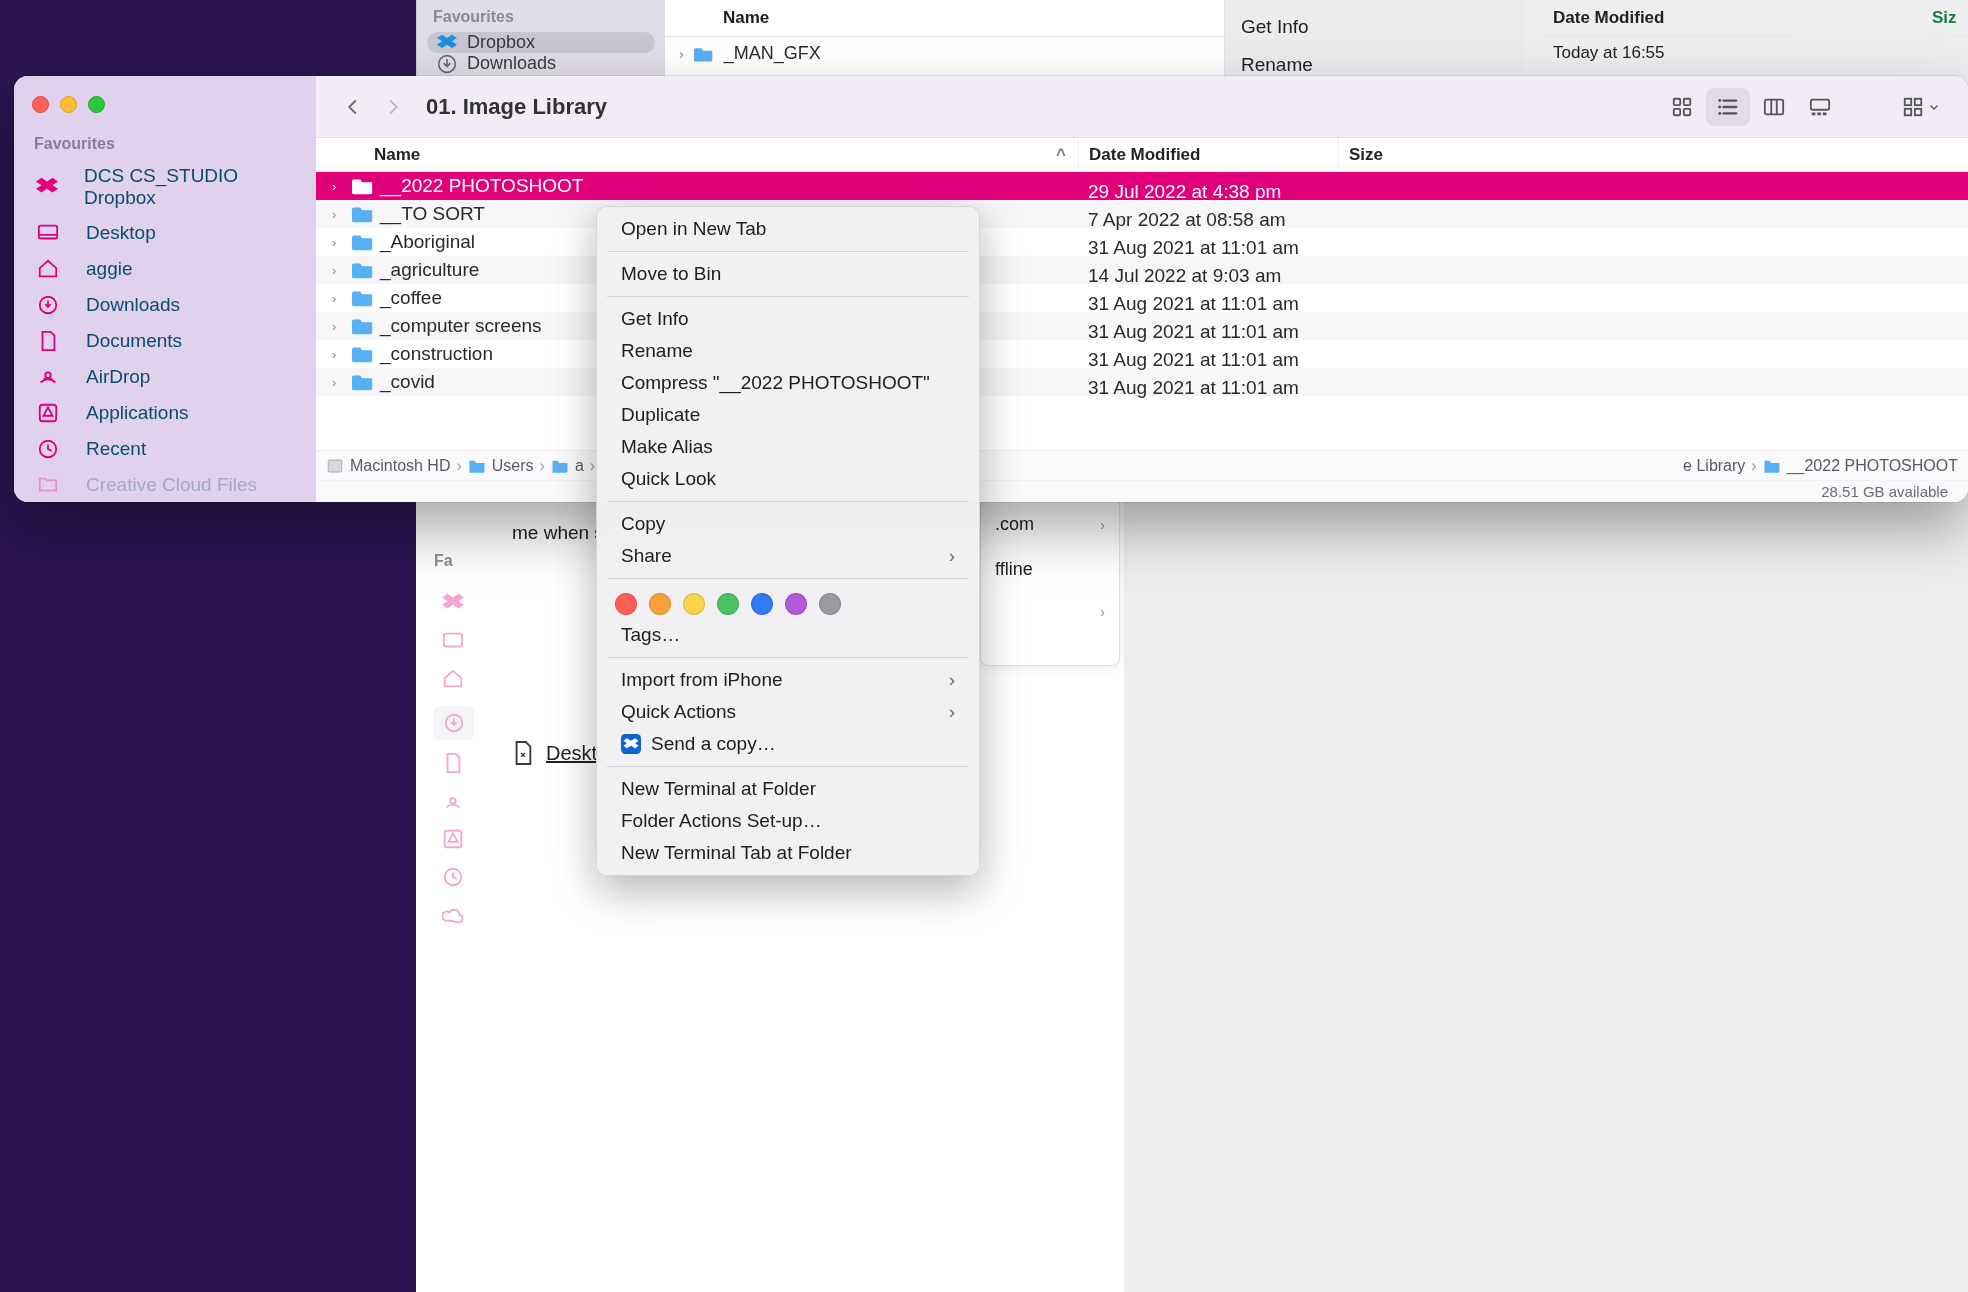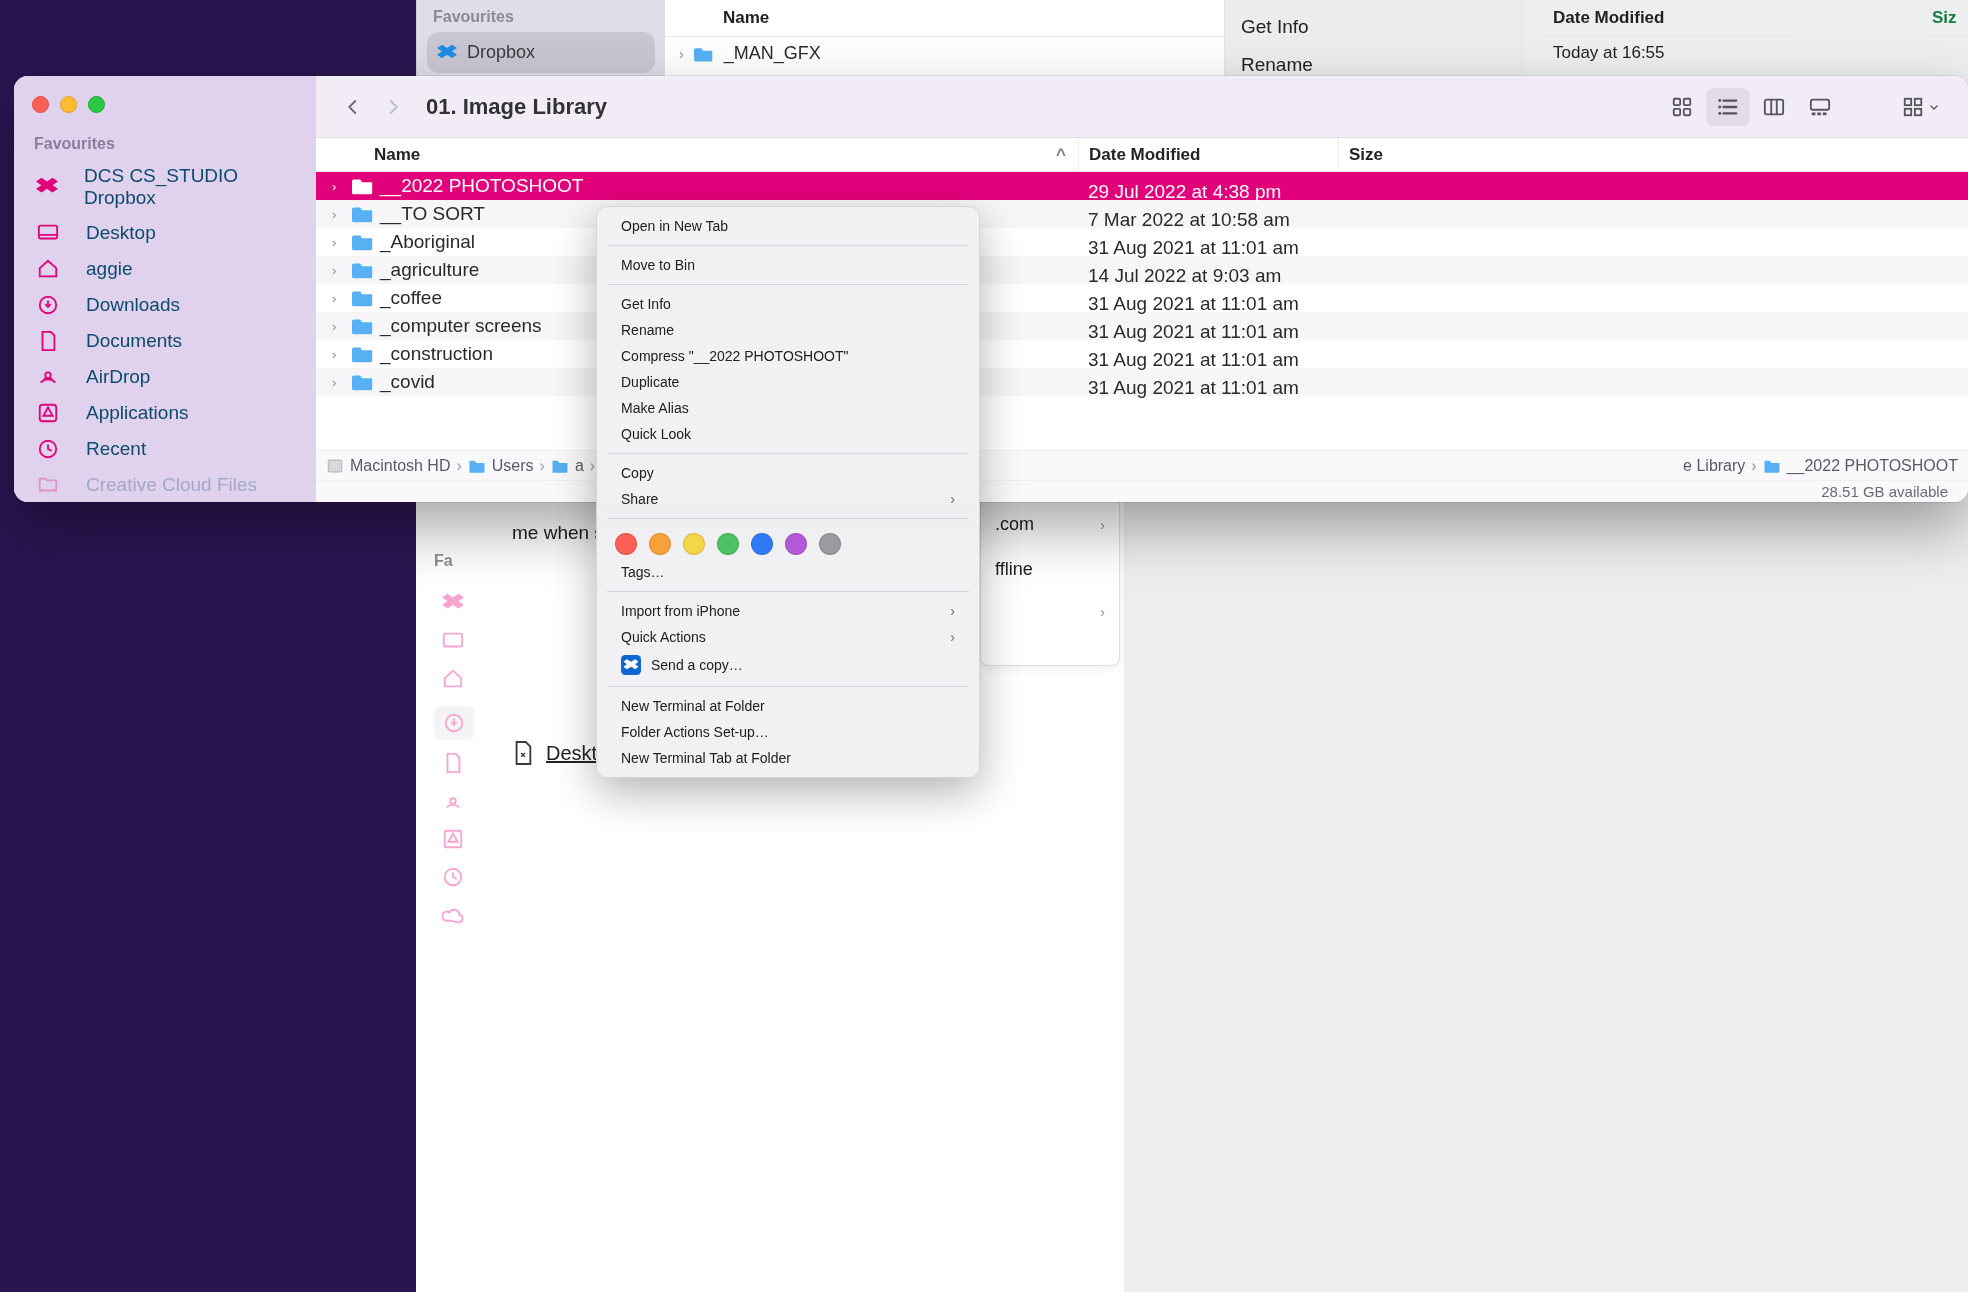"Dropbox" .bg-window .bg-sidebar-item { padding: 10px 10px -> 0 10px }
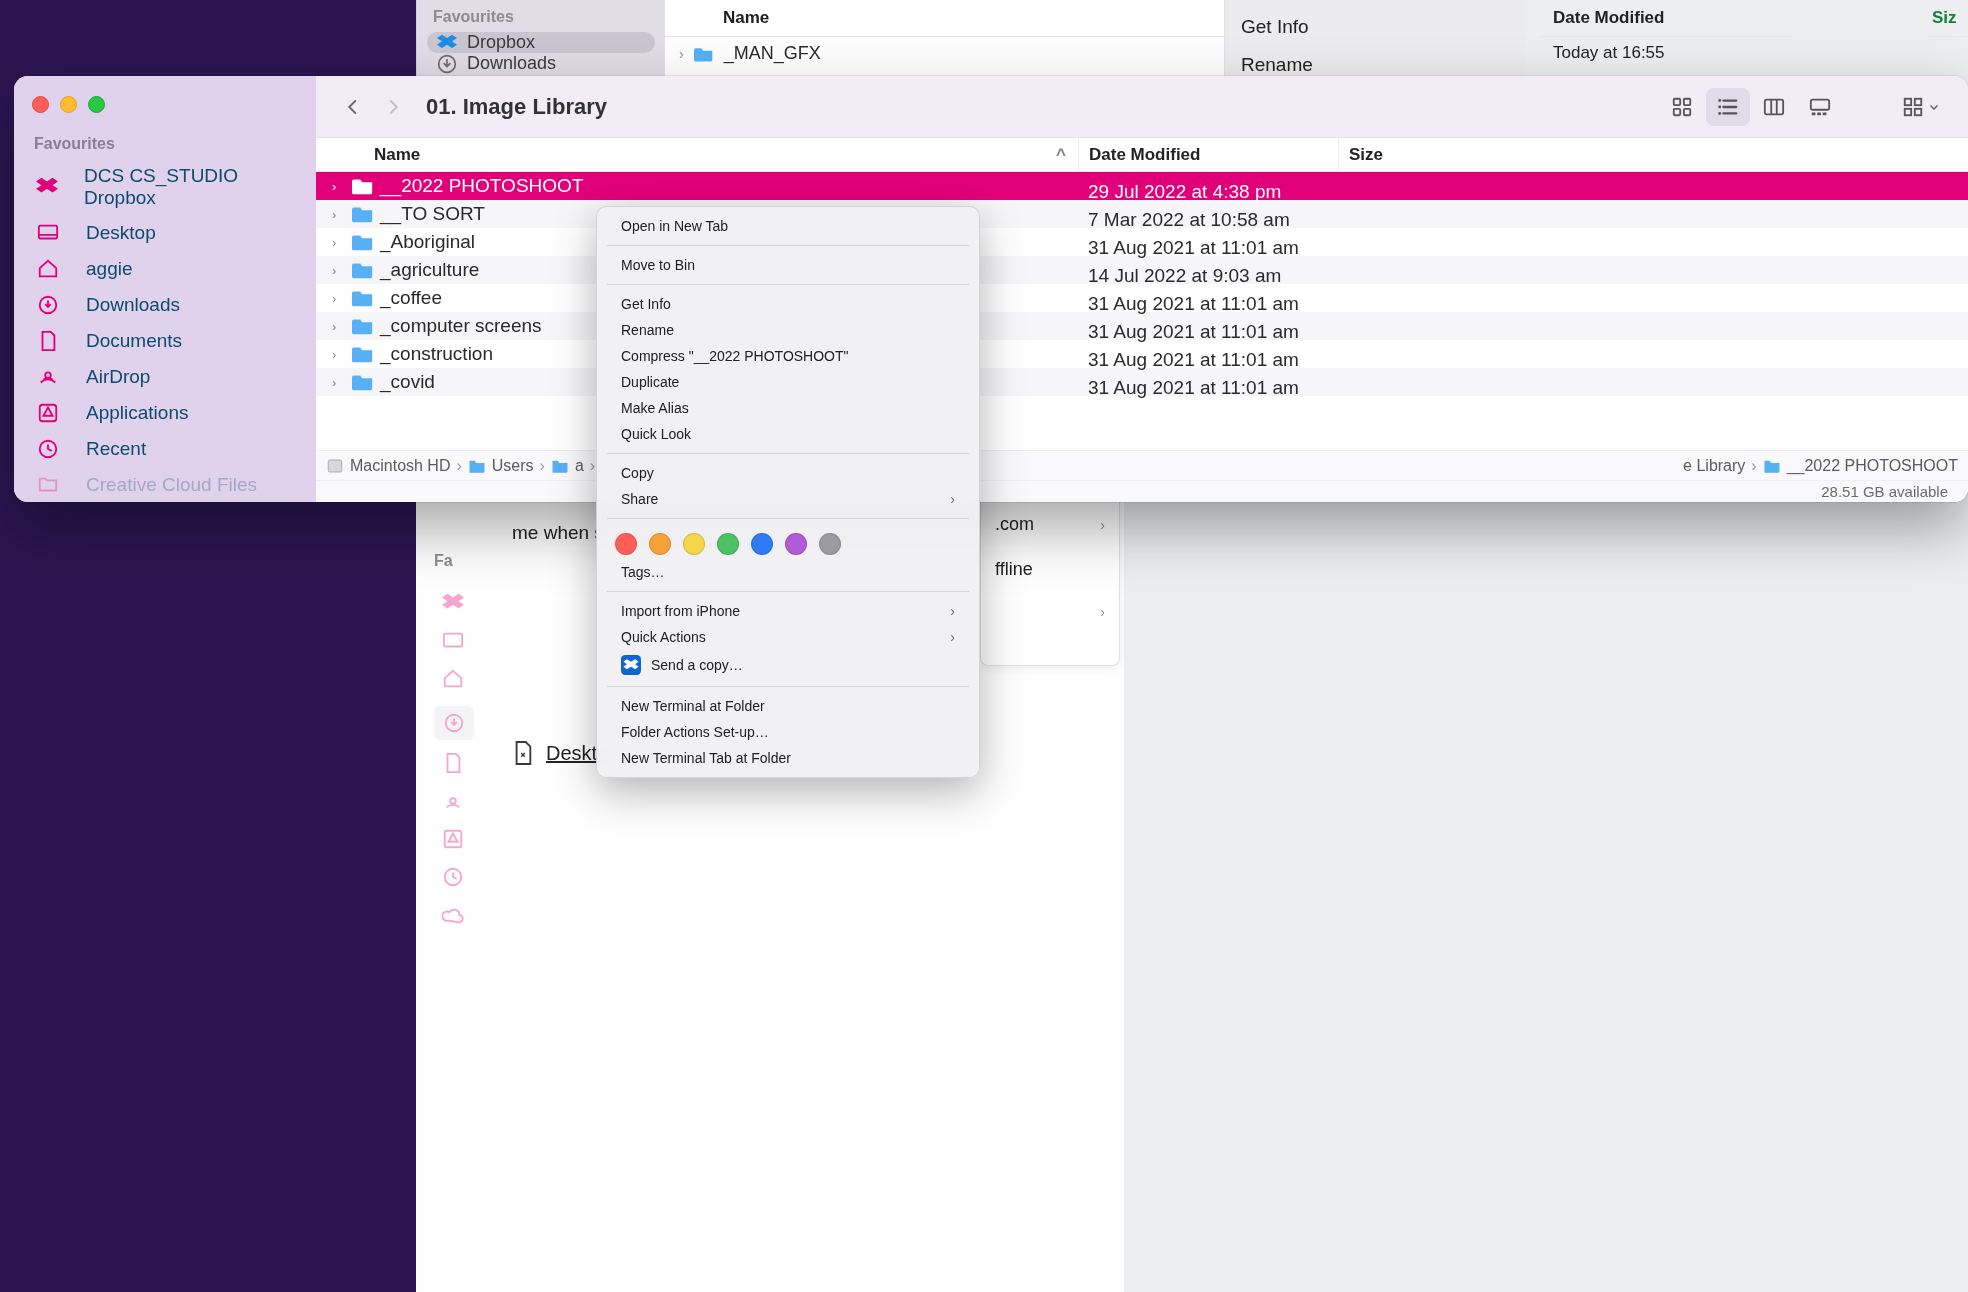"Open in New Tab" .menu-item { font-size: 14px -> 19px }
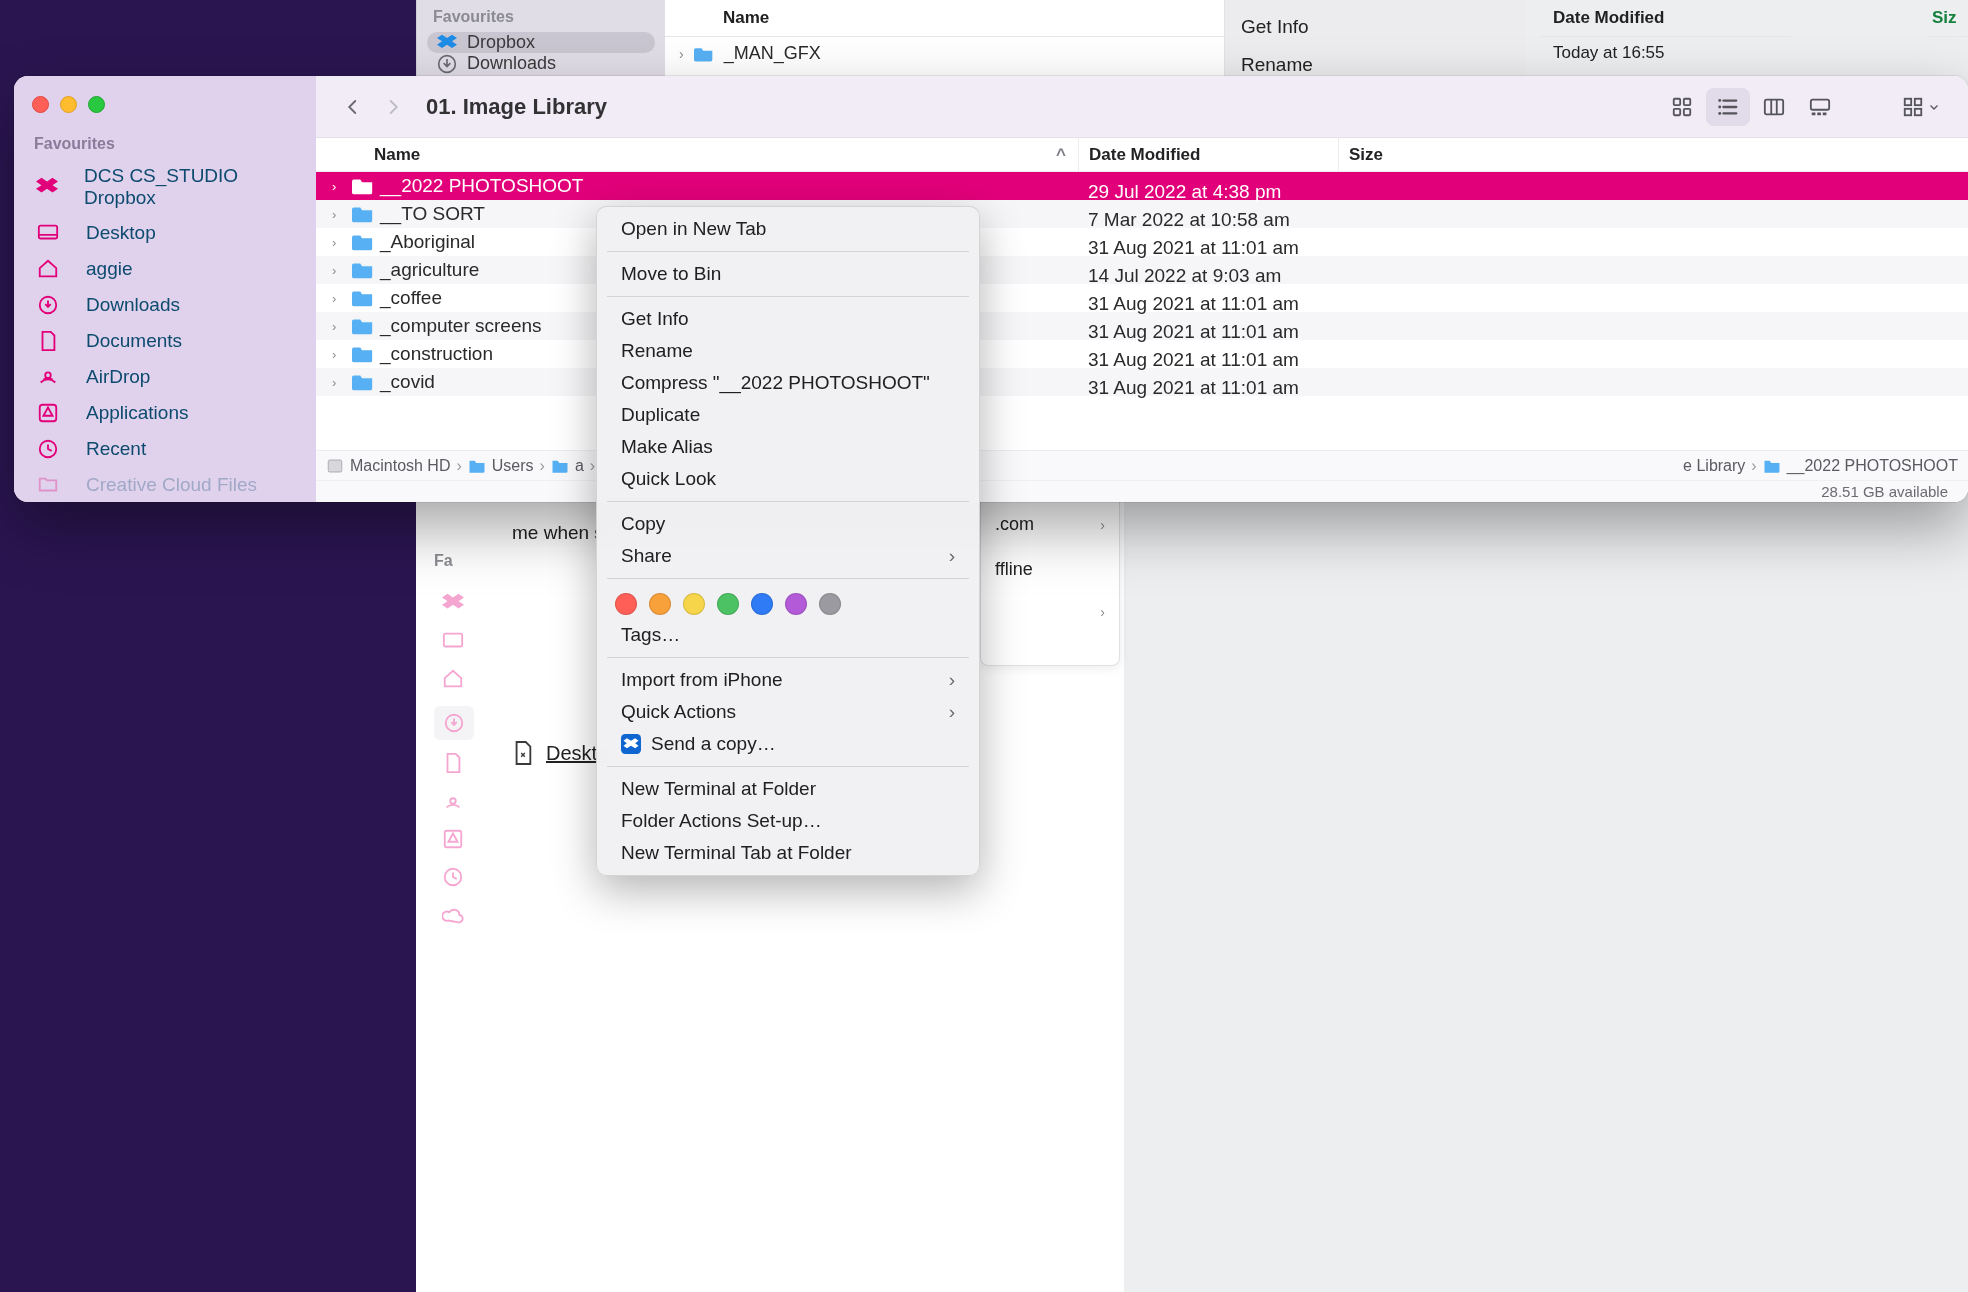"7 Mar 2022 at 10:58" div.cell-date { text: Mar 2022 at 10:58 -> Apr 2022 at 08:58 }
